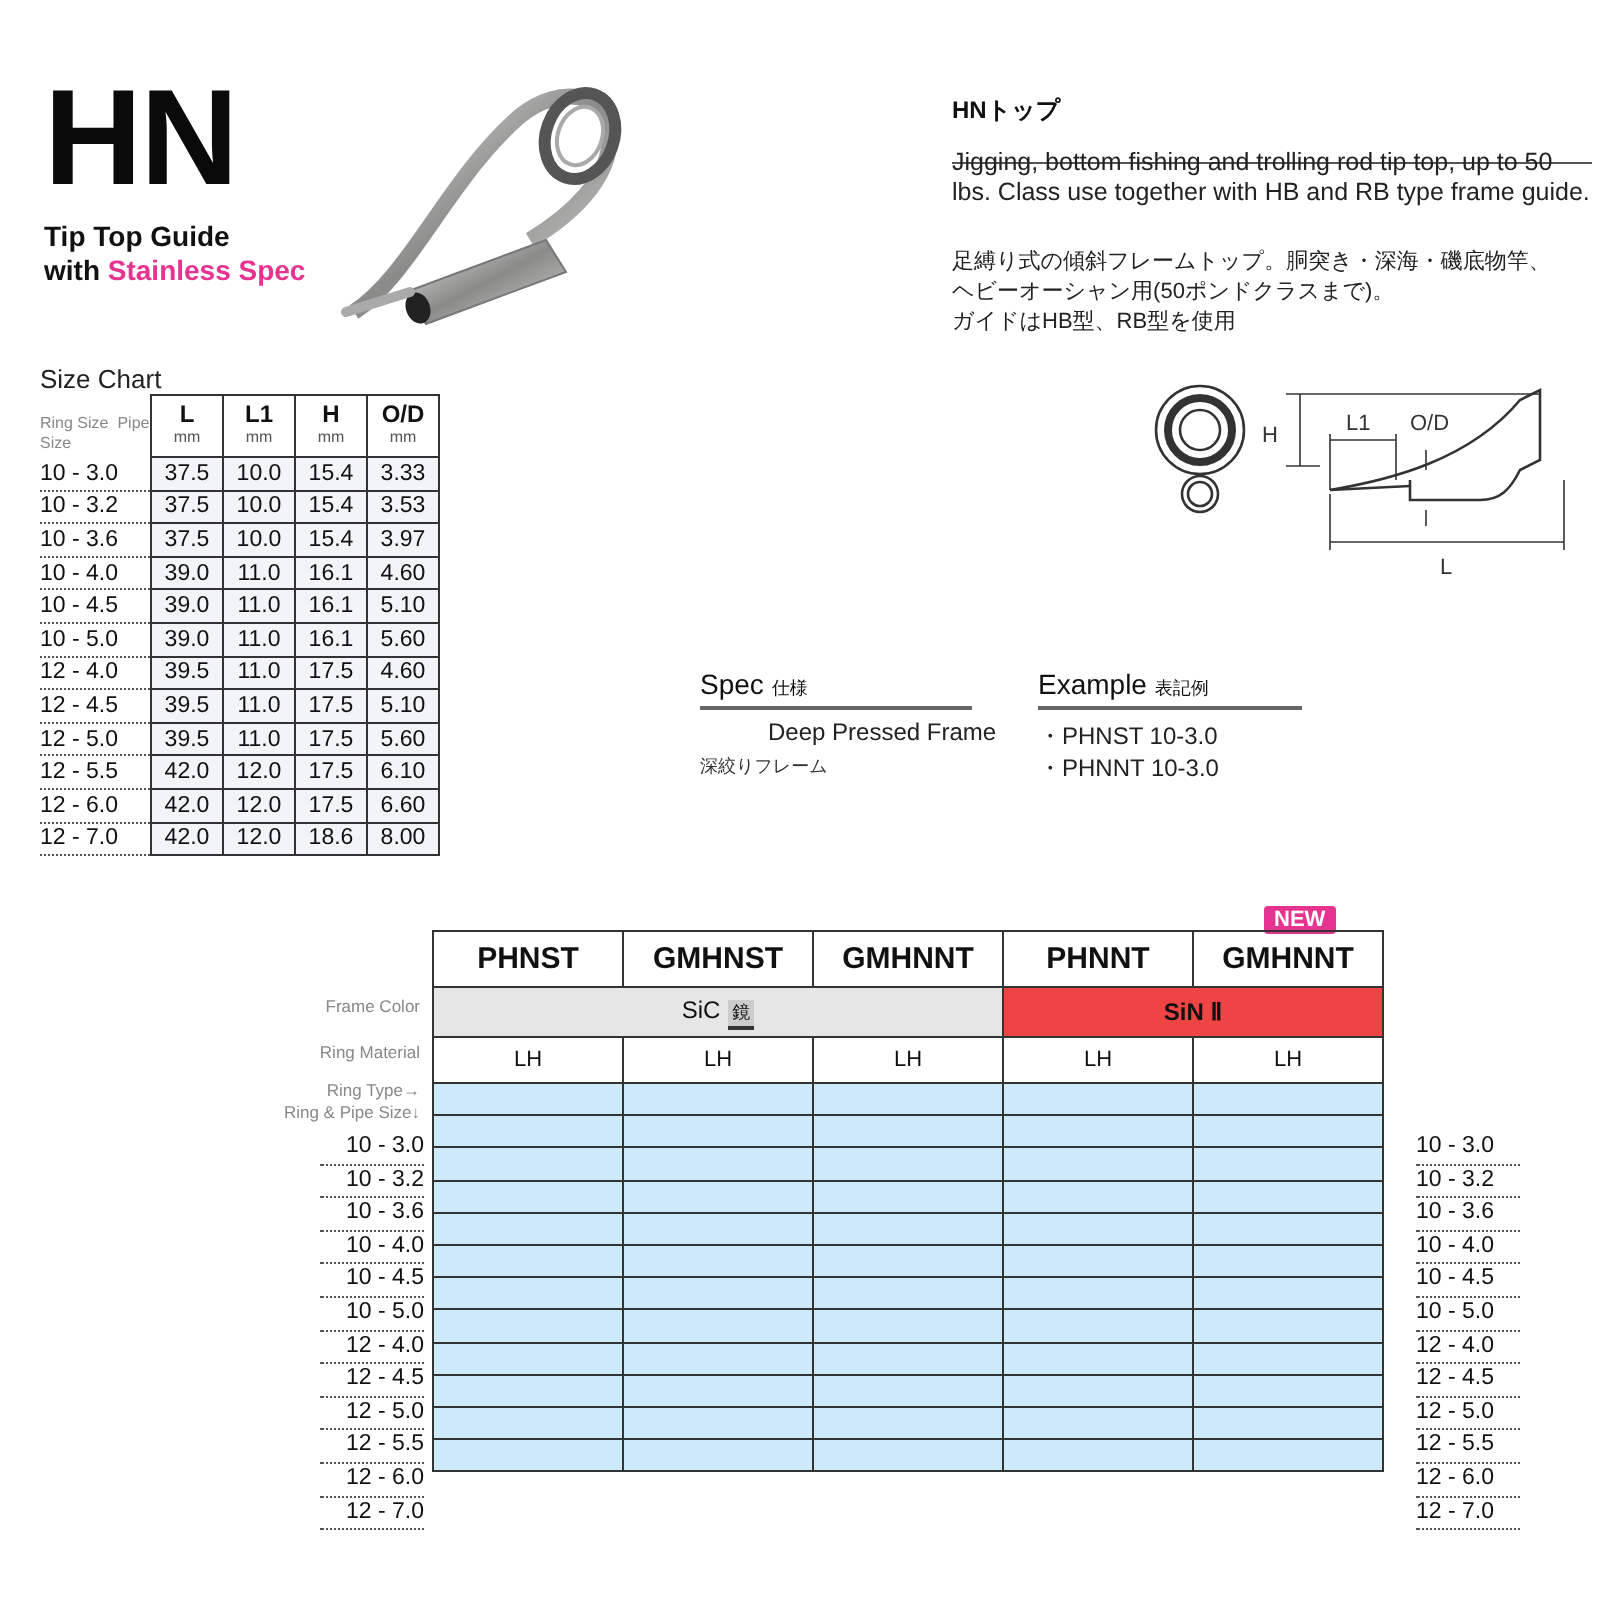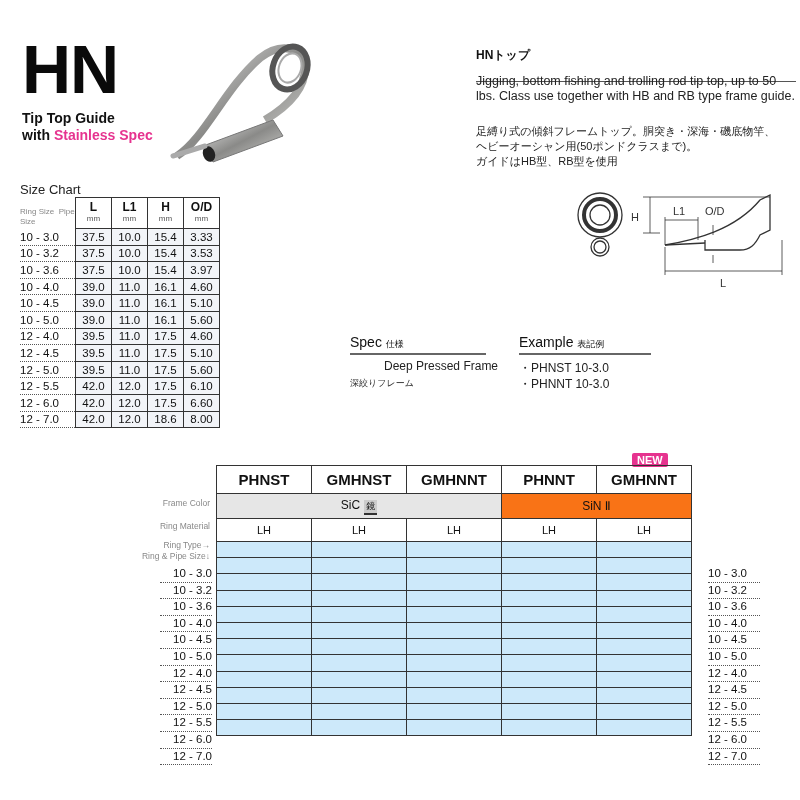"SiN Ⅱ" td.rm { background: #f97316 -> #ef4444; font-weight: none -> bold }
